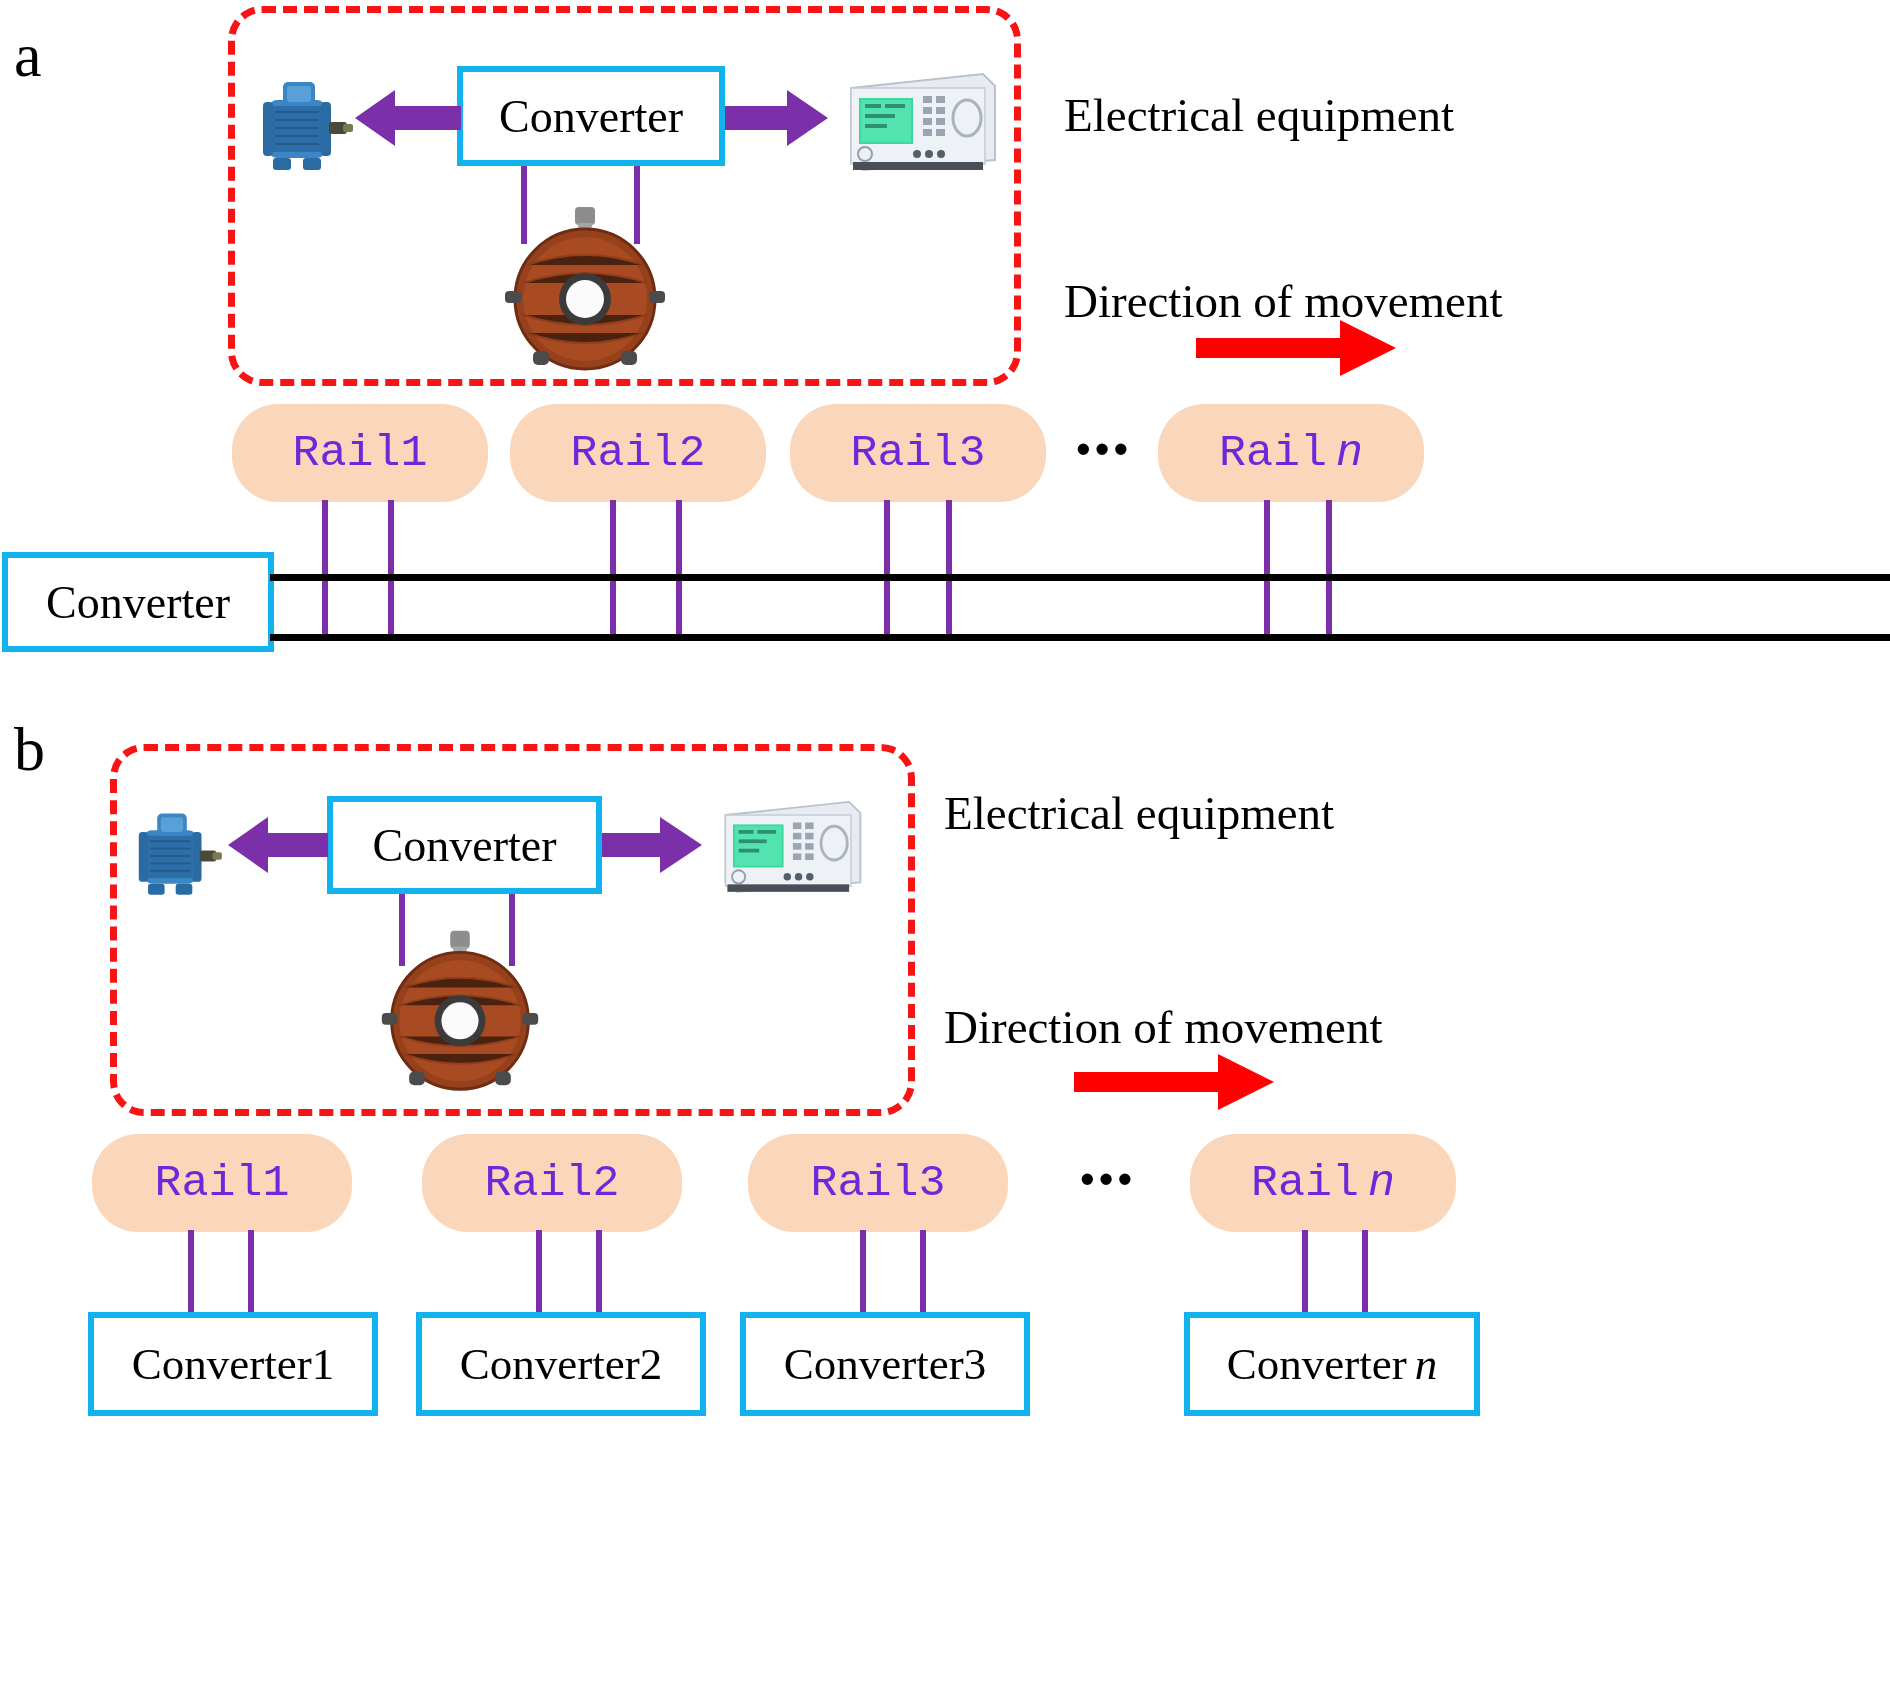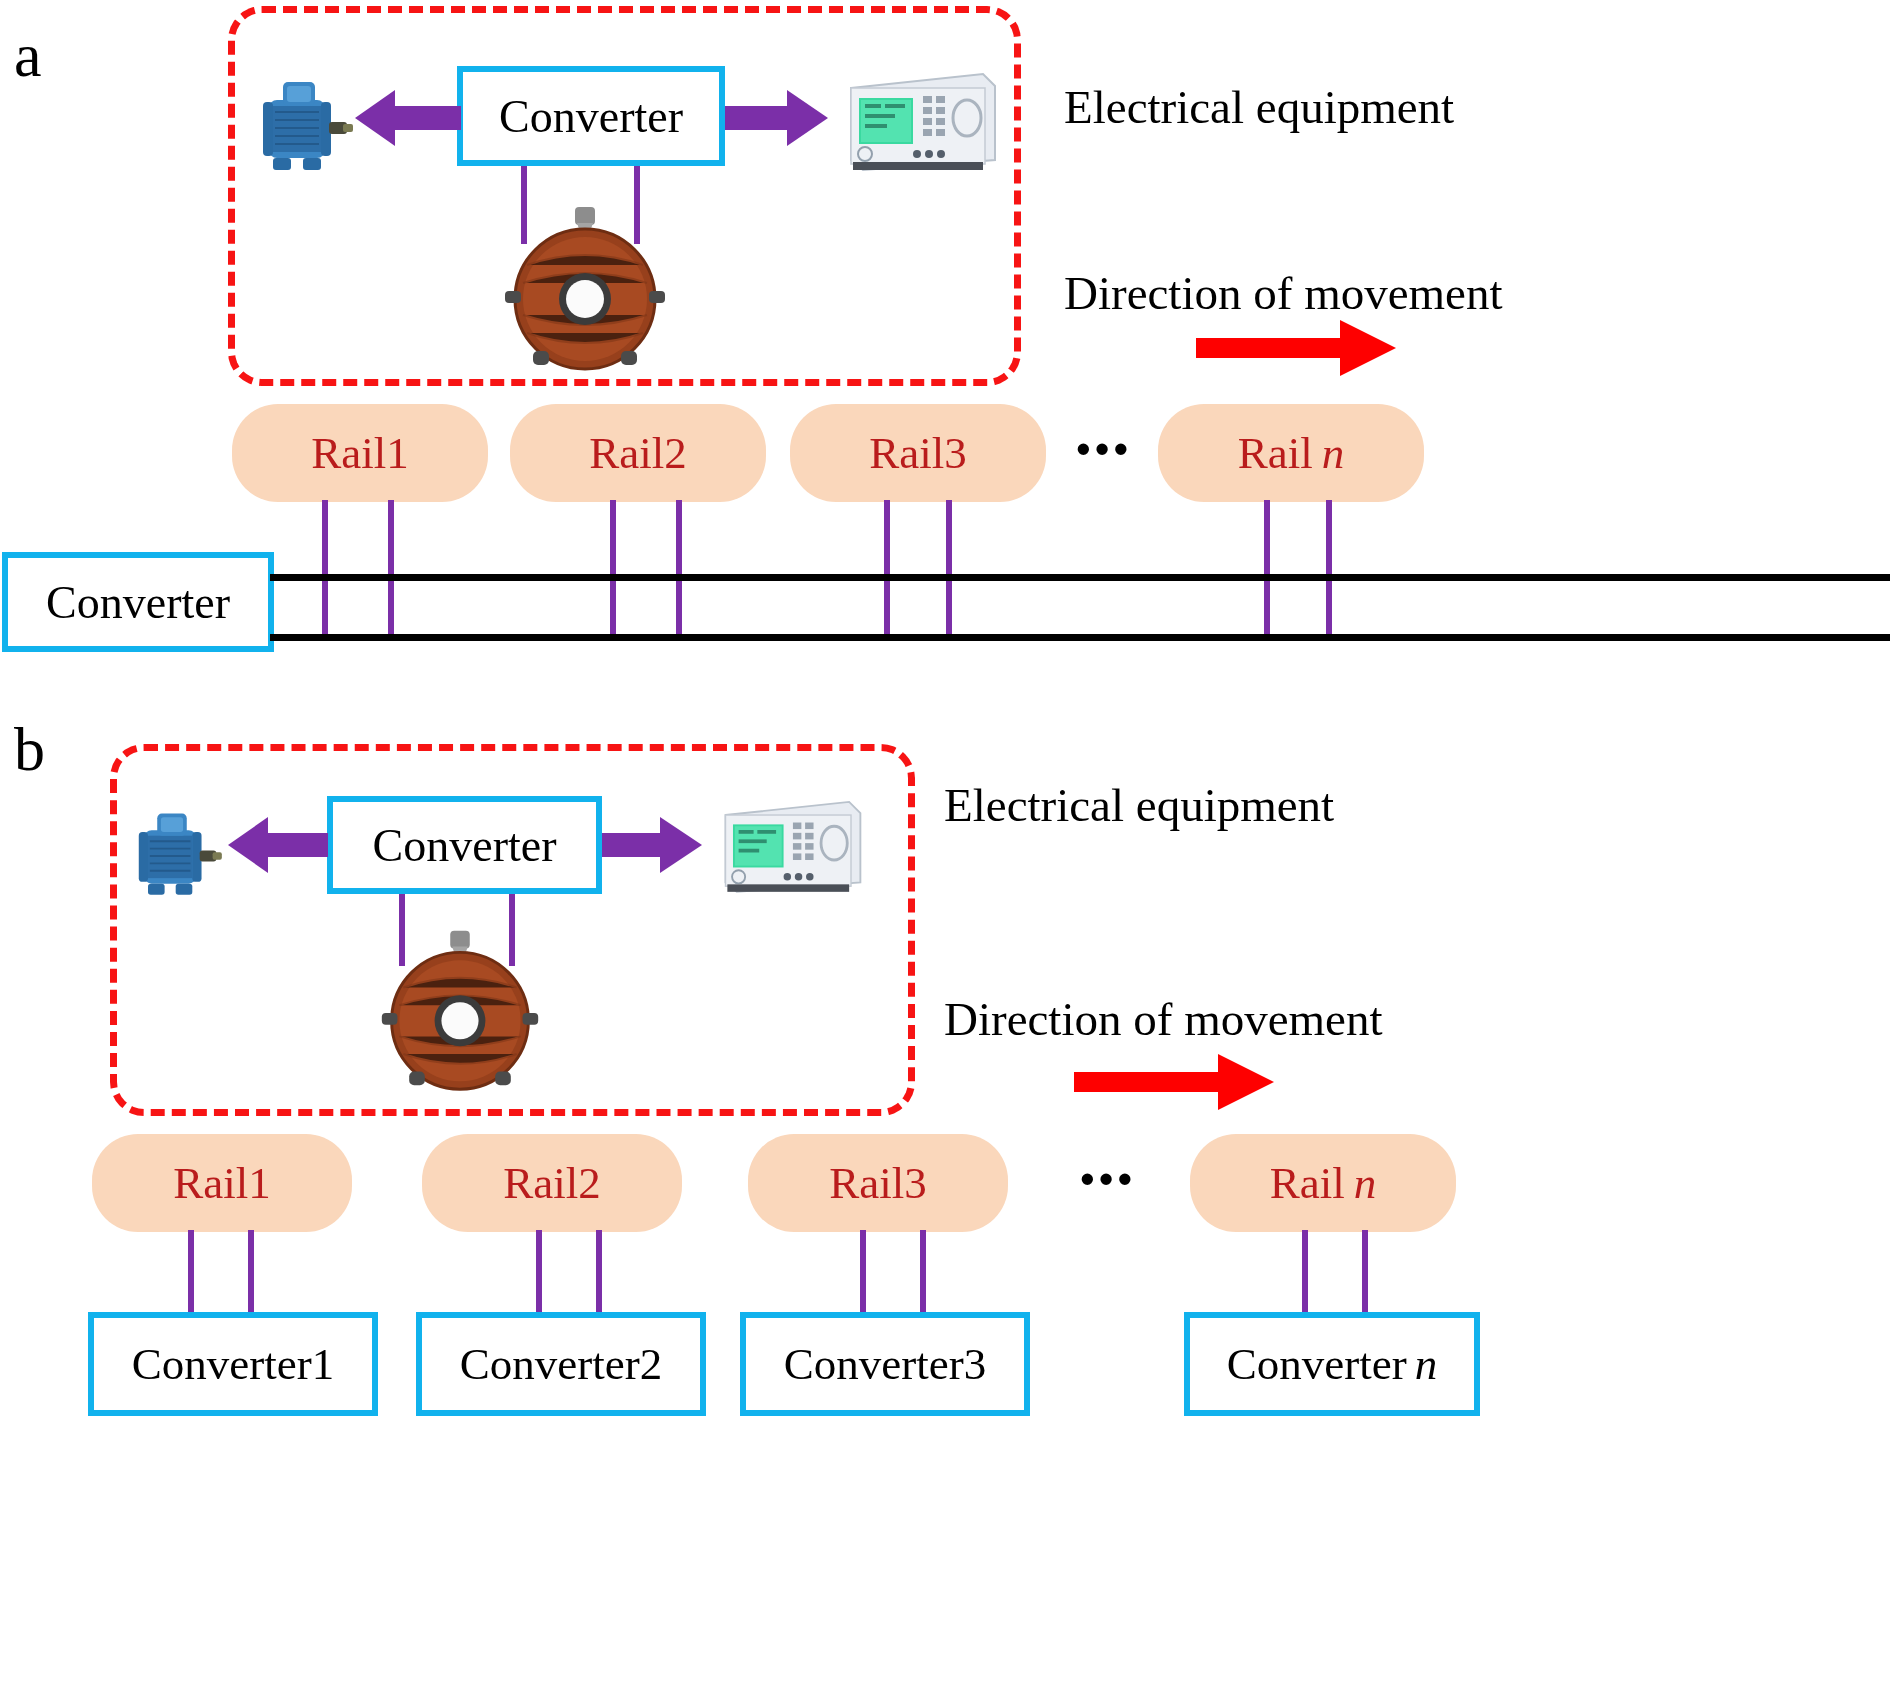"Electrical equipment" .label { margin-top: none -> 8px }
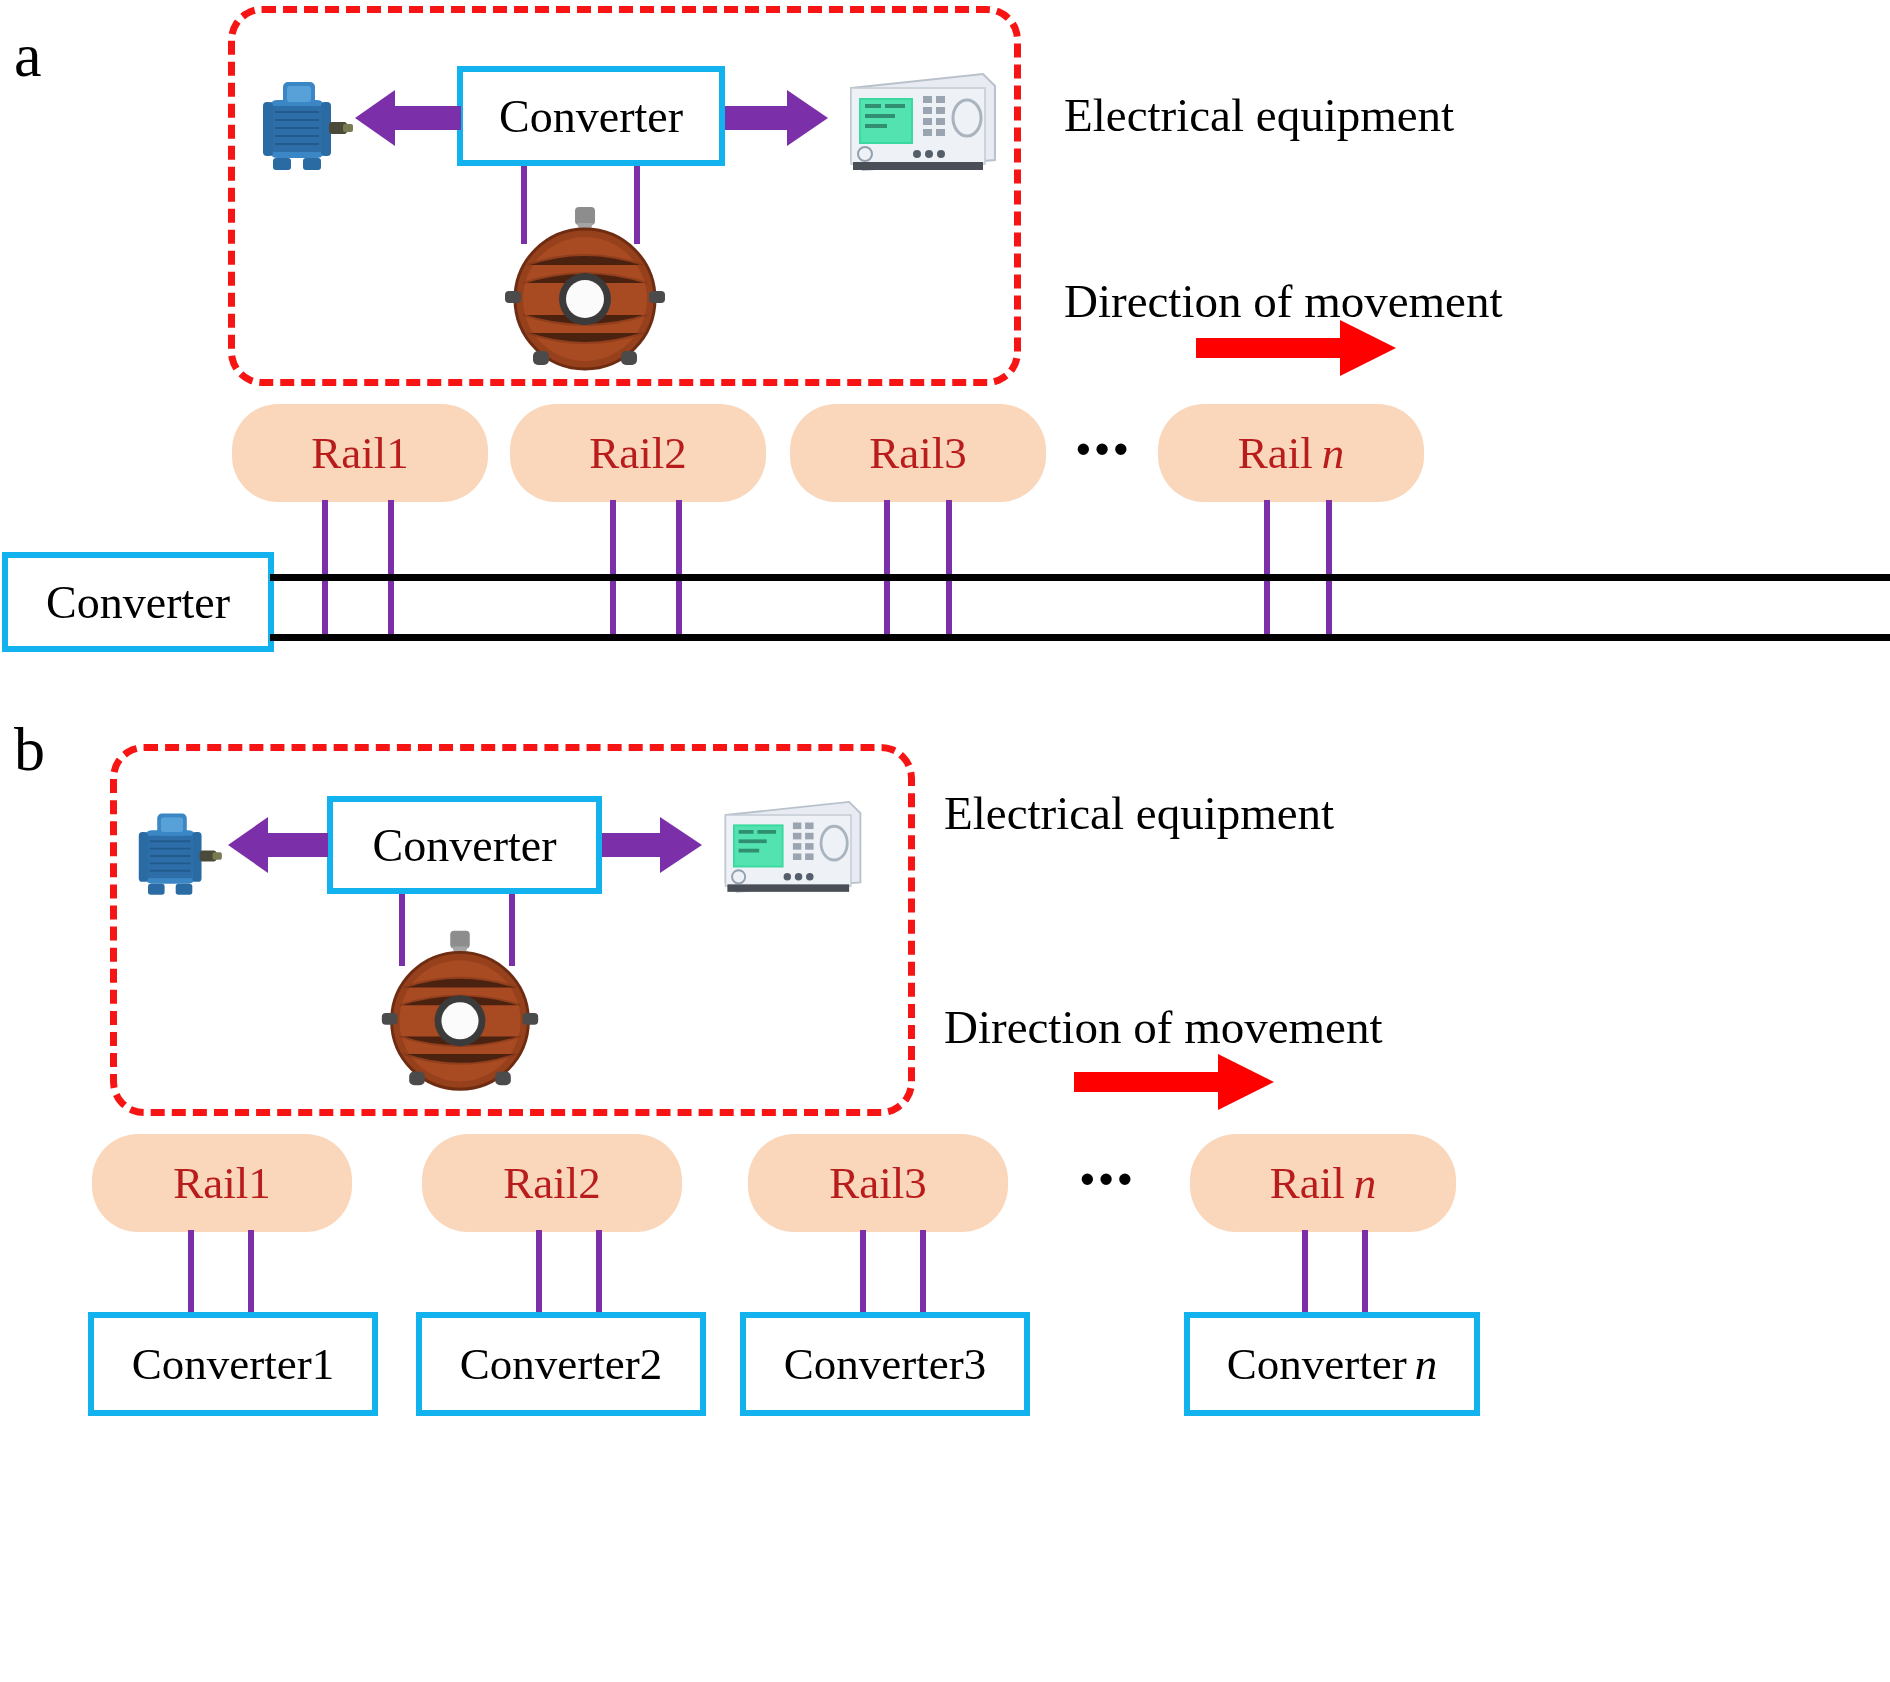"Rail" .rail-pill { color: #b91c1c -> #6d28d9; font-family: Liberation Serif, serif -> Liberation Mono, monospace }
